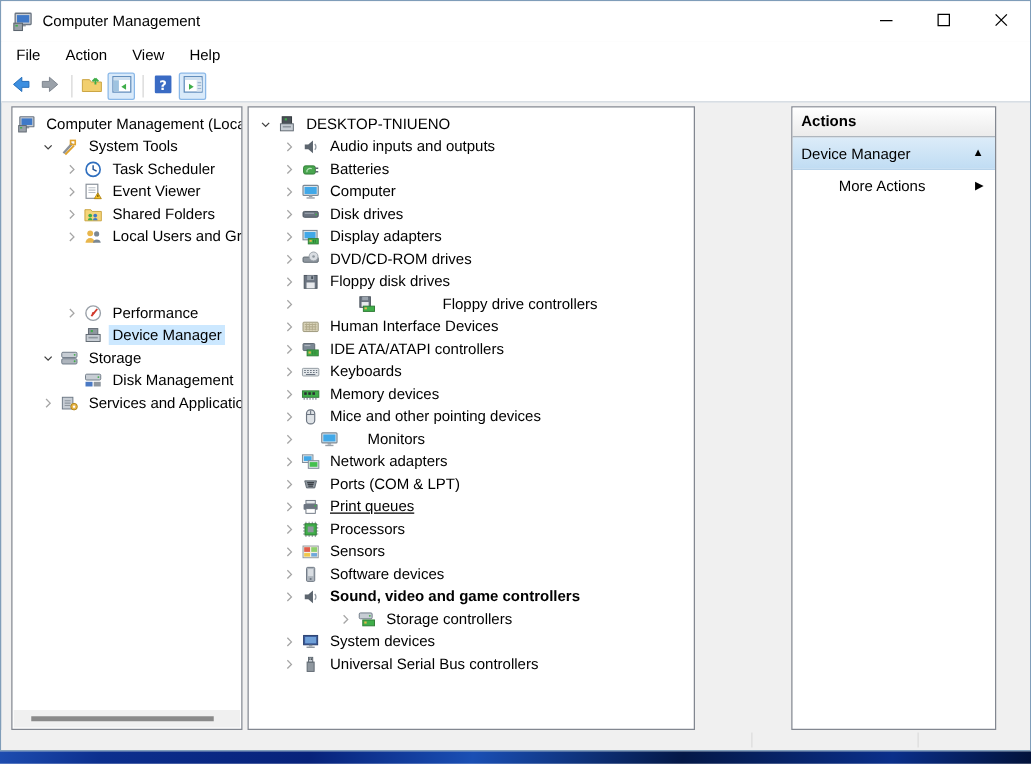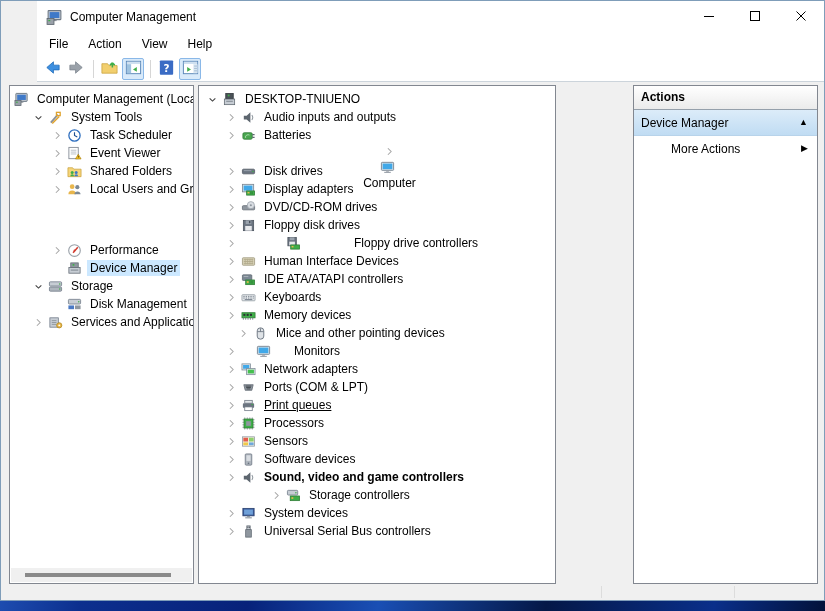"Computer Management" .window { padding-left: 36px -> none }
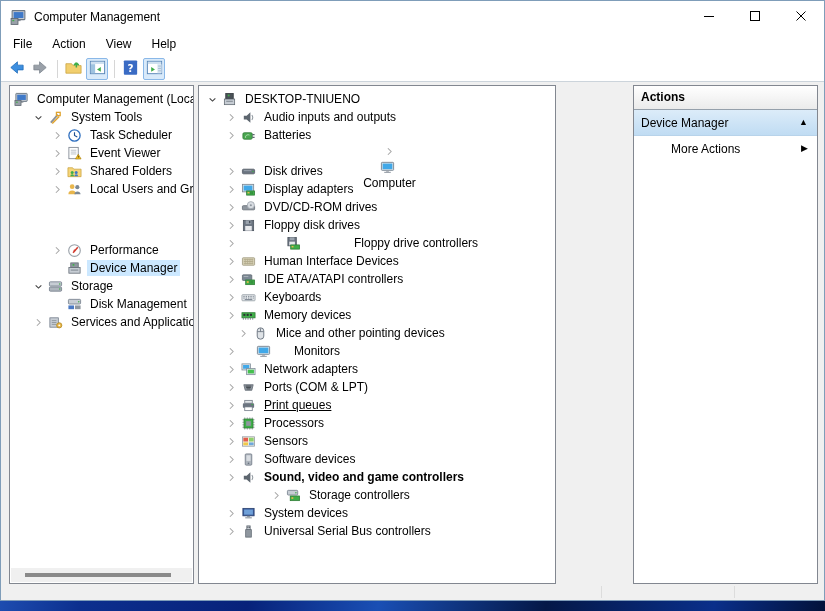"Actions" .actions-pane { width: 185px -> 164px }
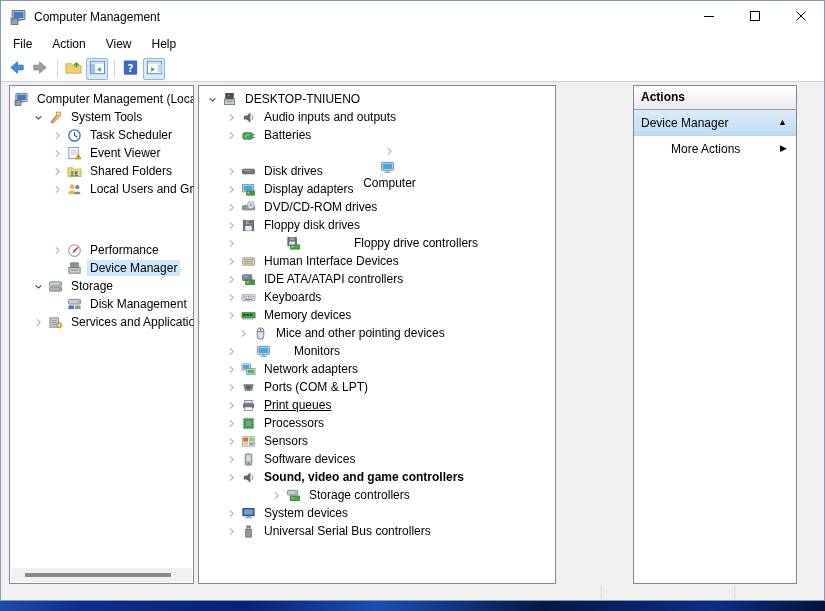"Computer" div.trow { flex-direction: column -> none }
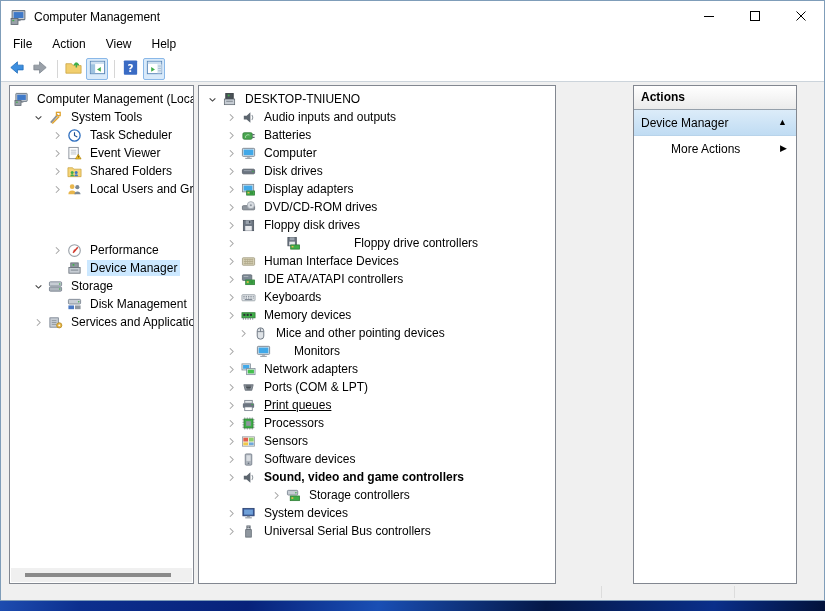"Mice and other pointing devices" div.trow { margin-left: 12px -> none }
